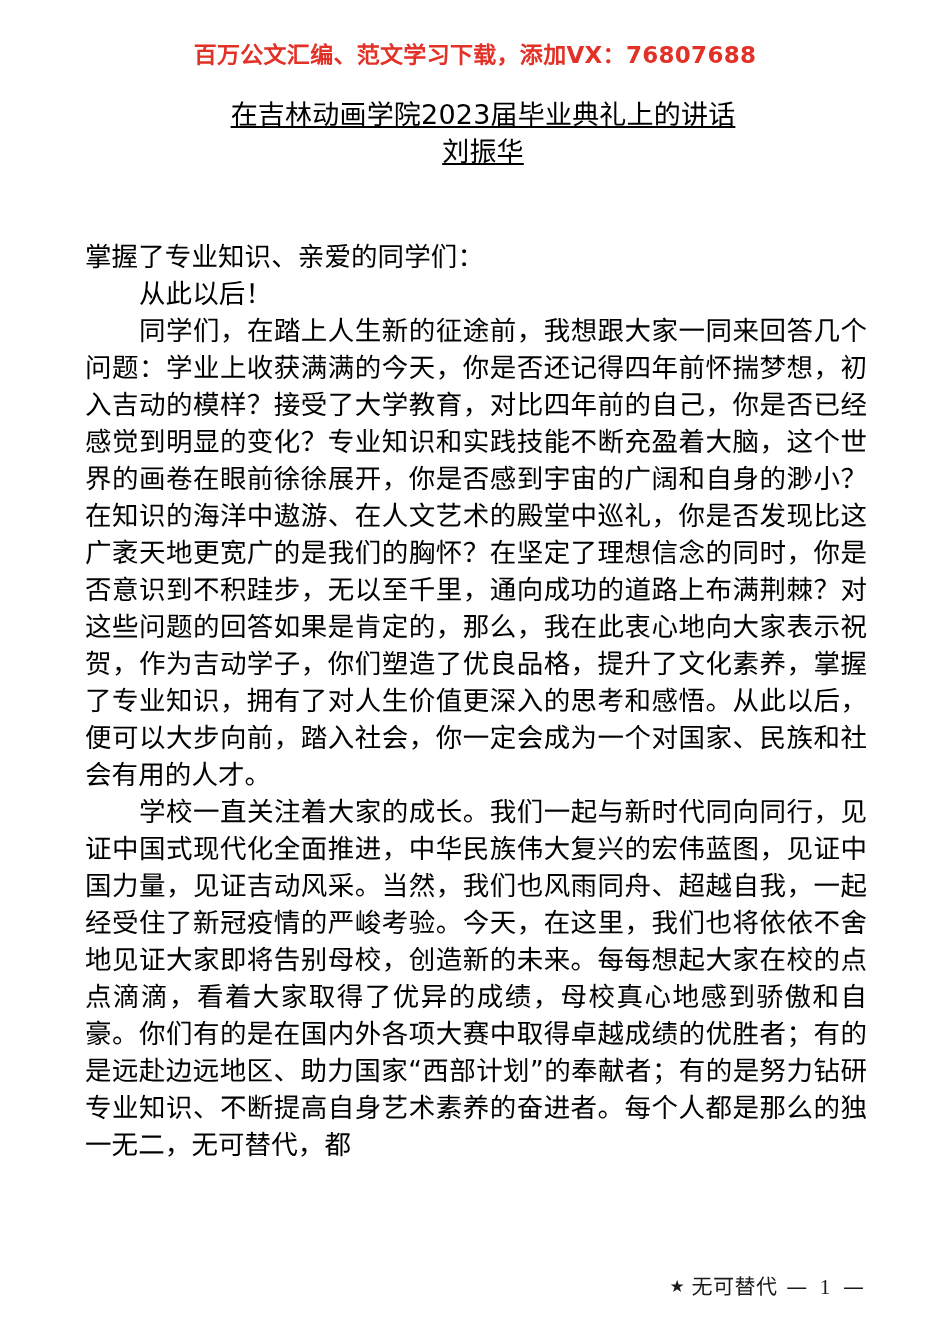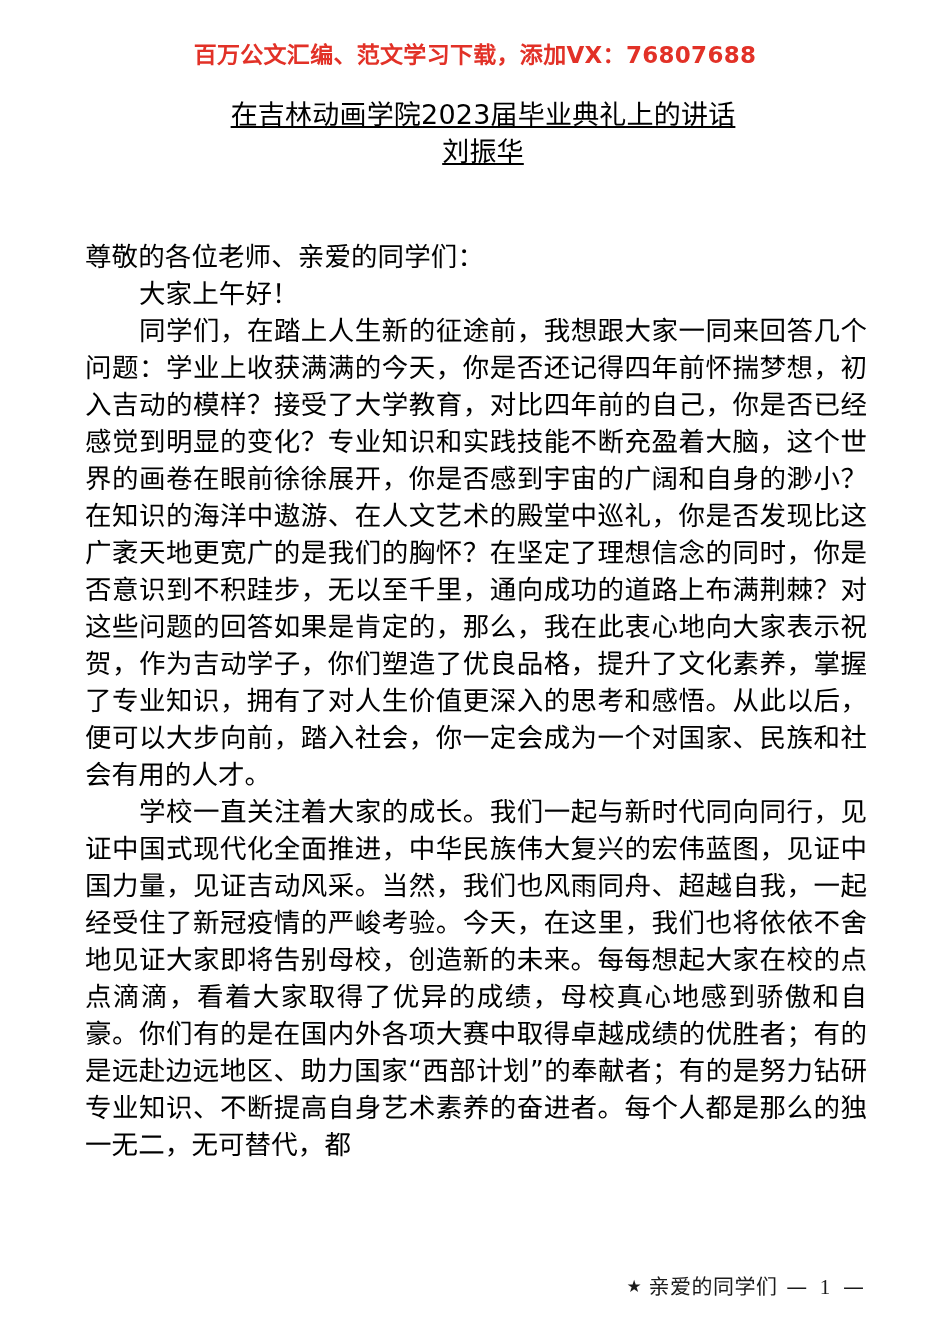"尊敬的各位老师、亲爱的同学们：" p { text: 尊敬的各位老师 -> 掌握了专业知识 }
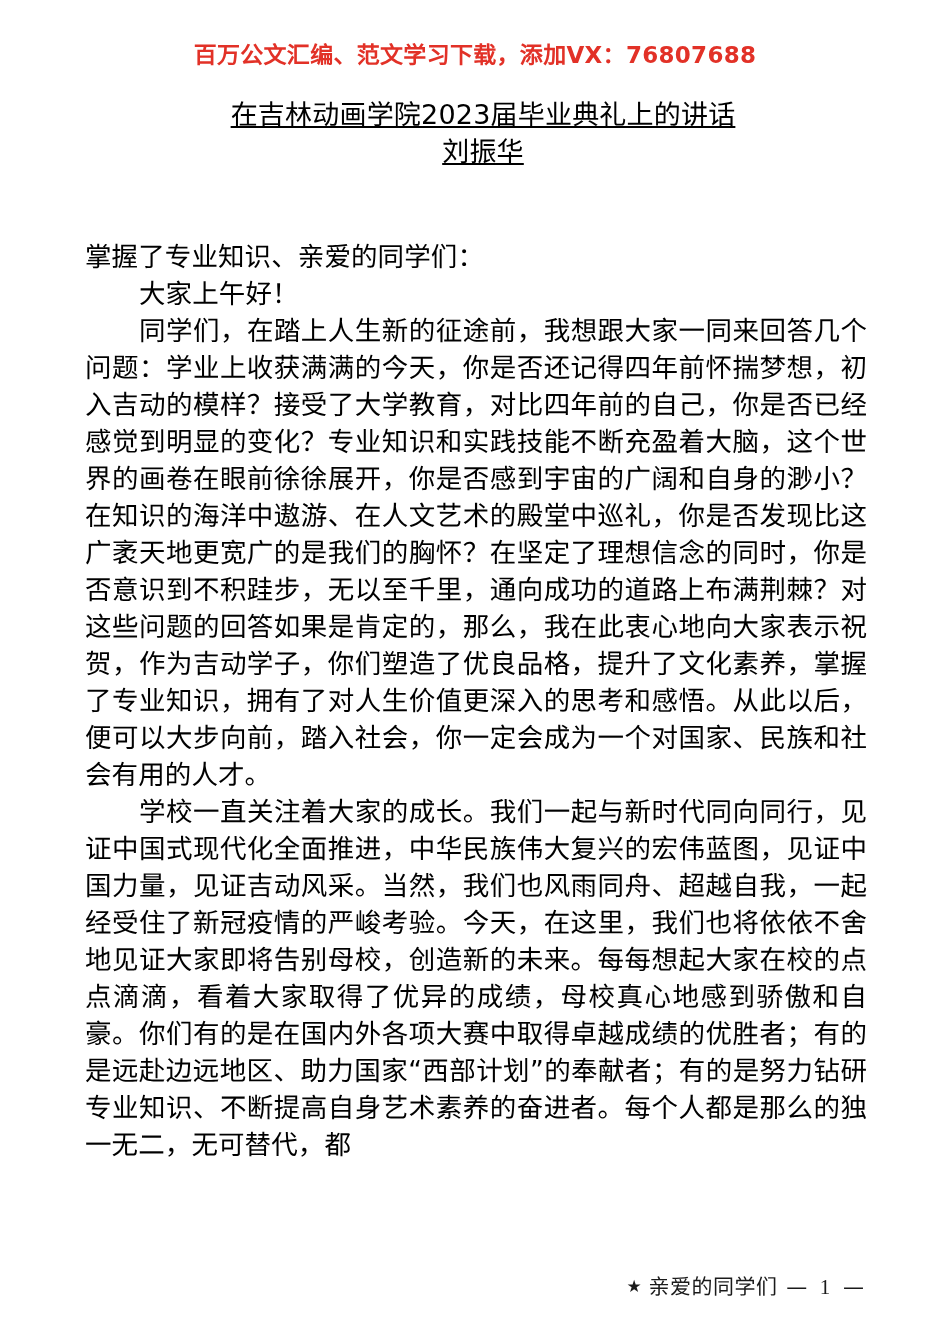"大家上午好！" p.indent { text: 大家上午好 -> 从此以后 }
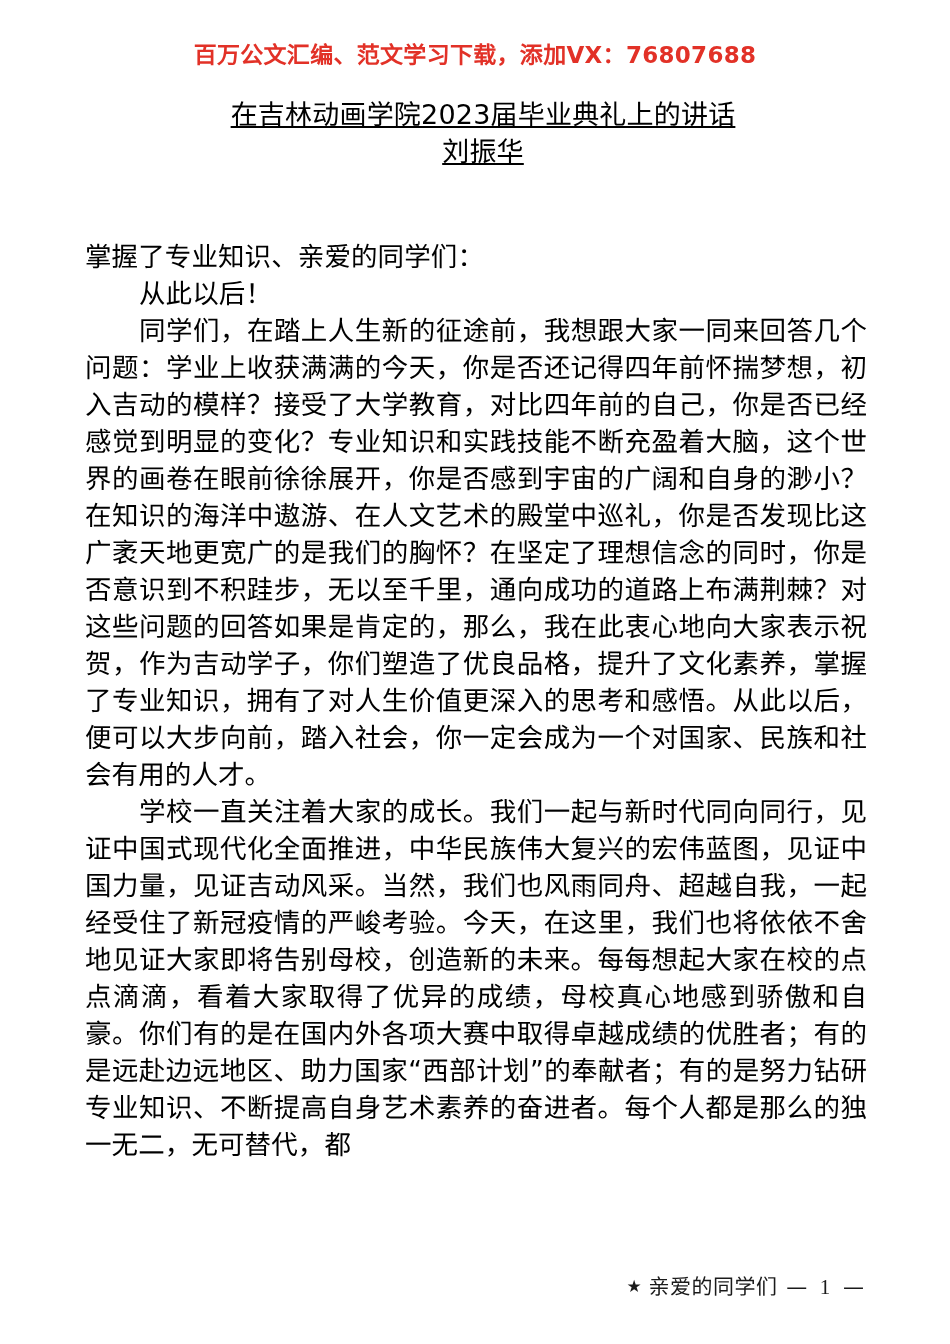"亲爱的同学们" span.pub-name { text: 亲爱的同学们 -> 无可替代 }
